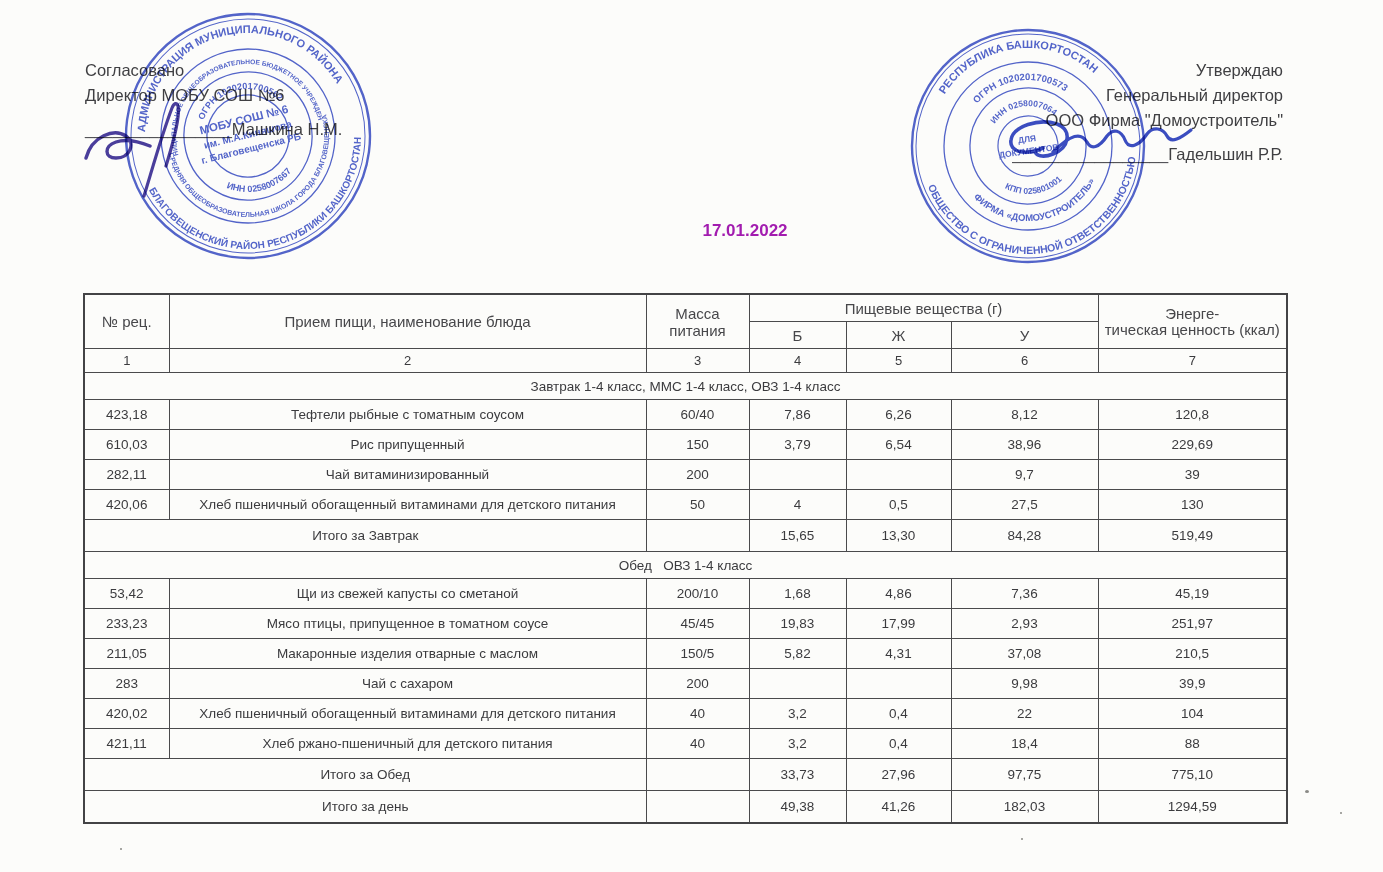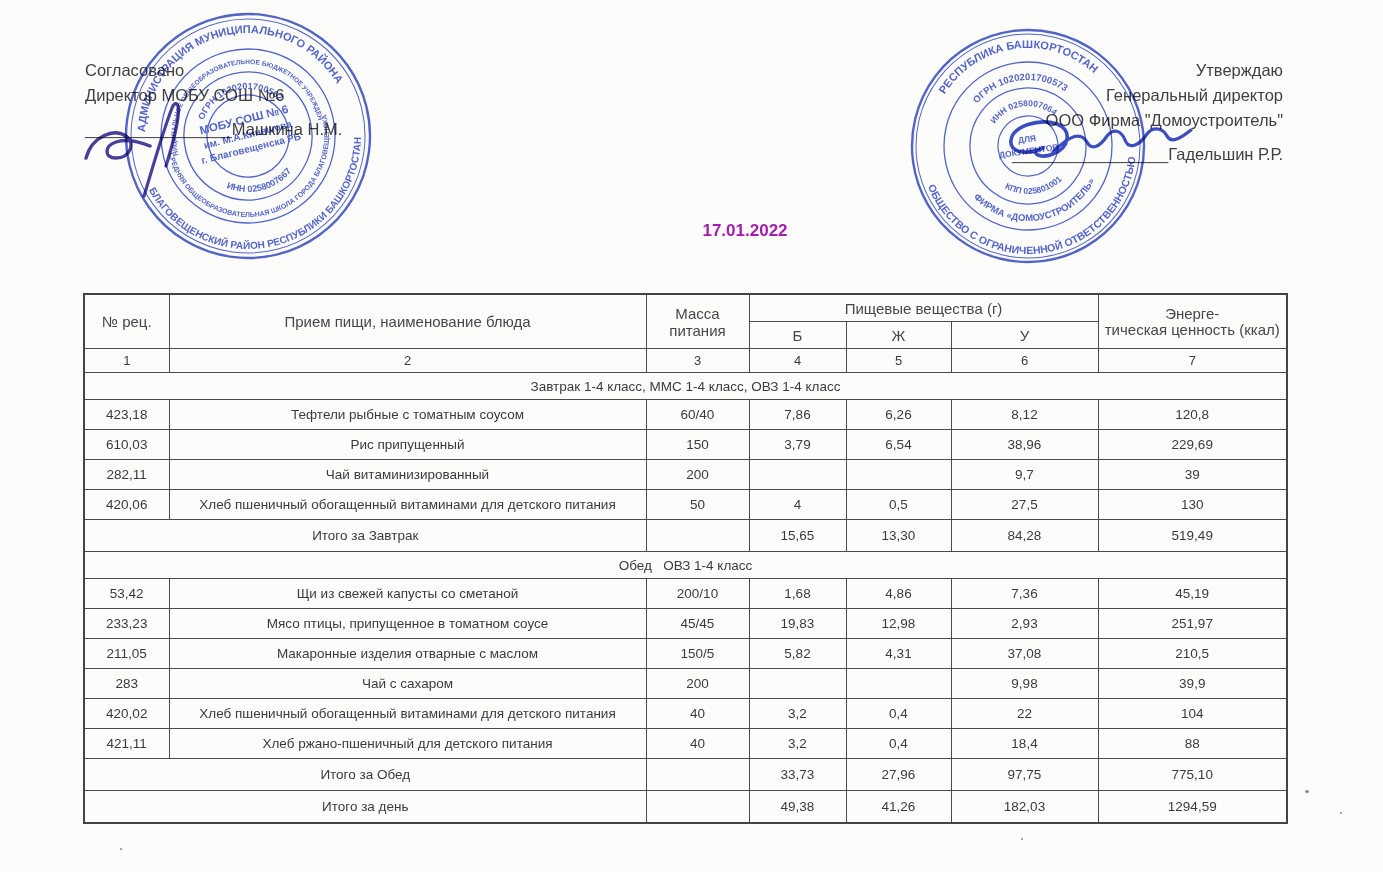"12,98" td { text: 12,98 -> 17,99 }
